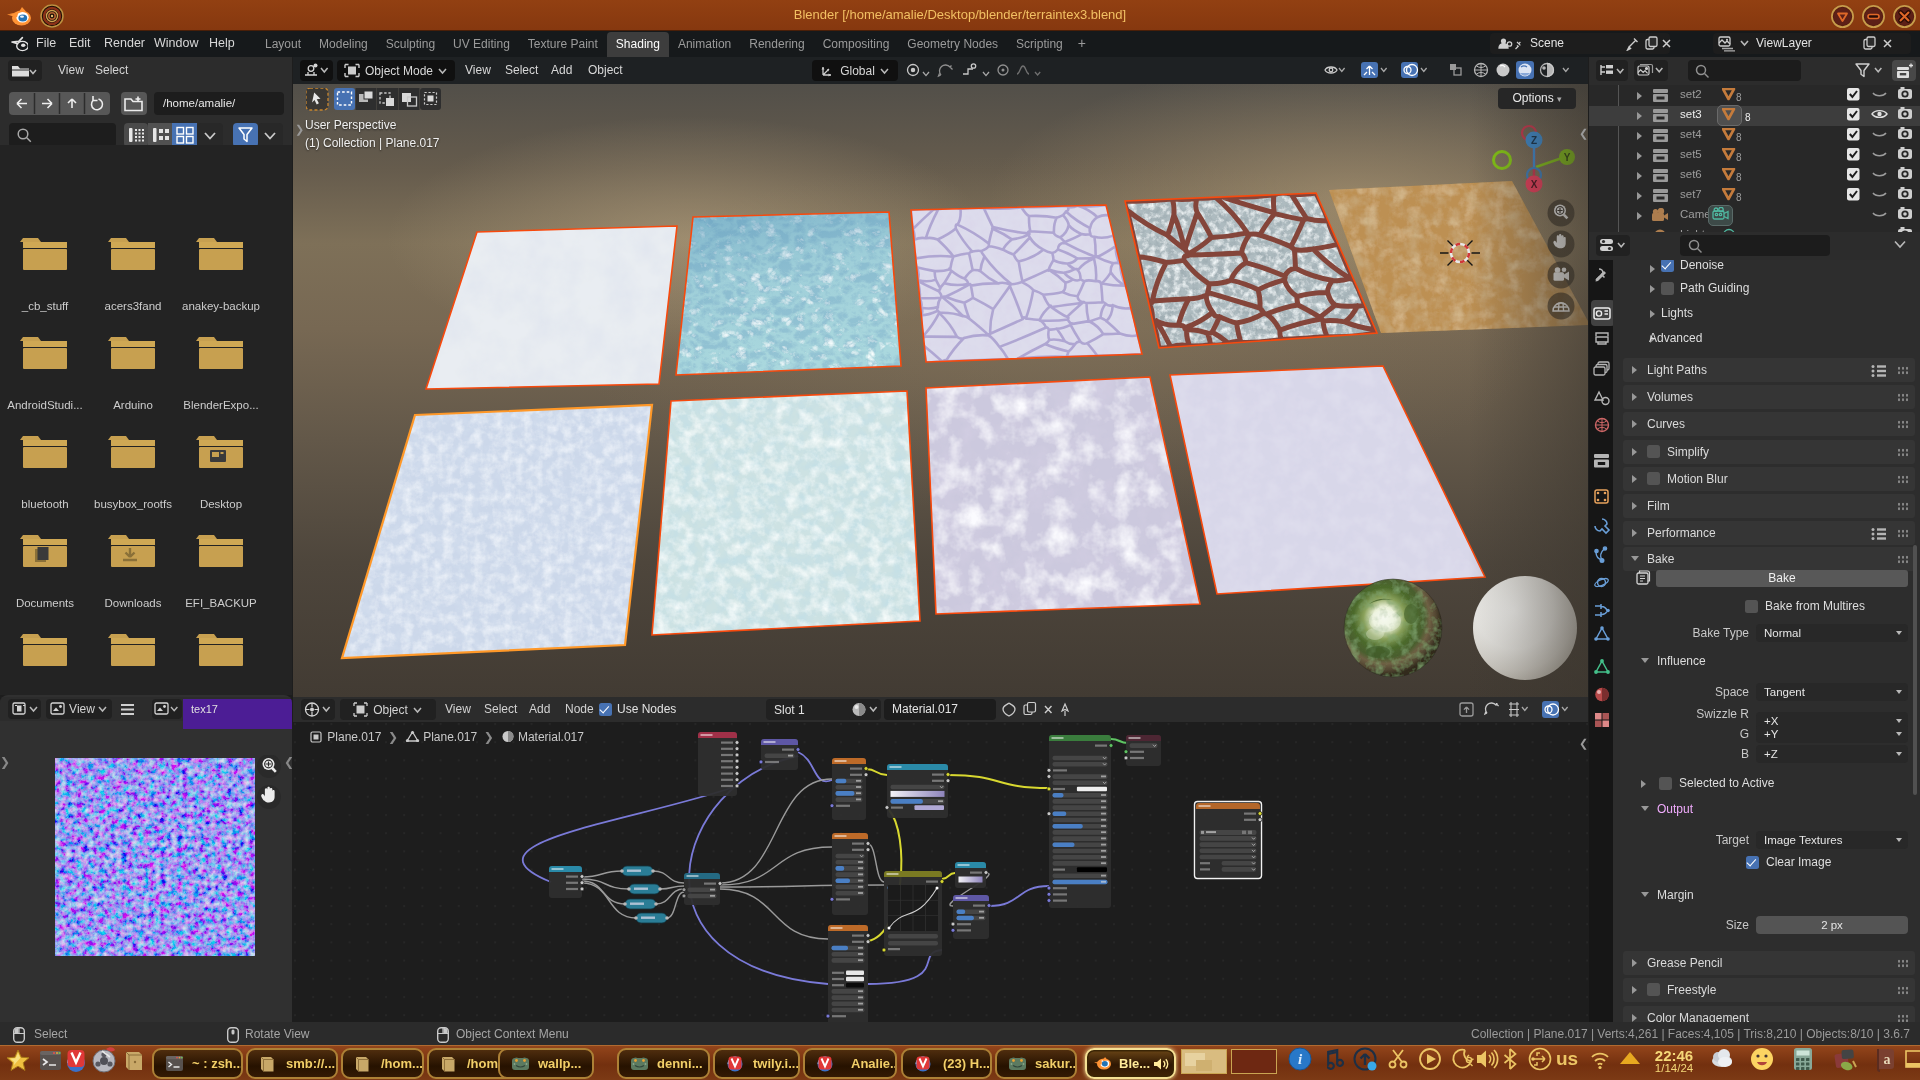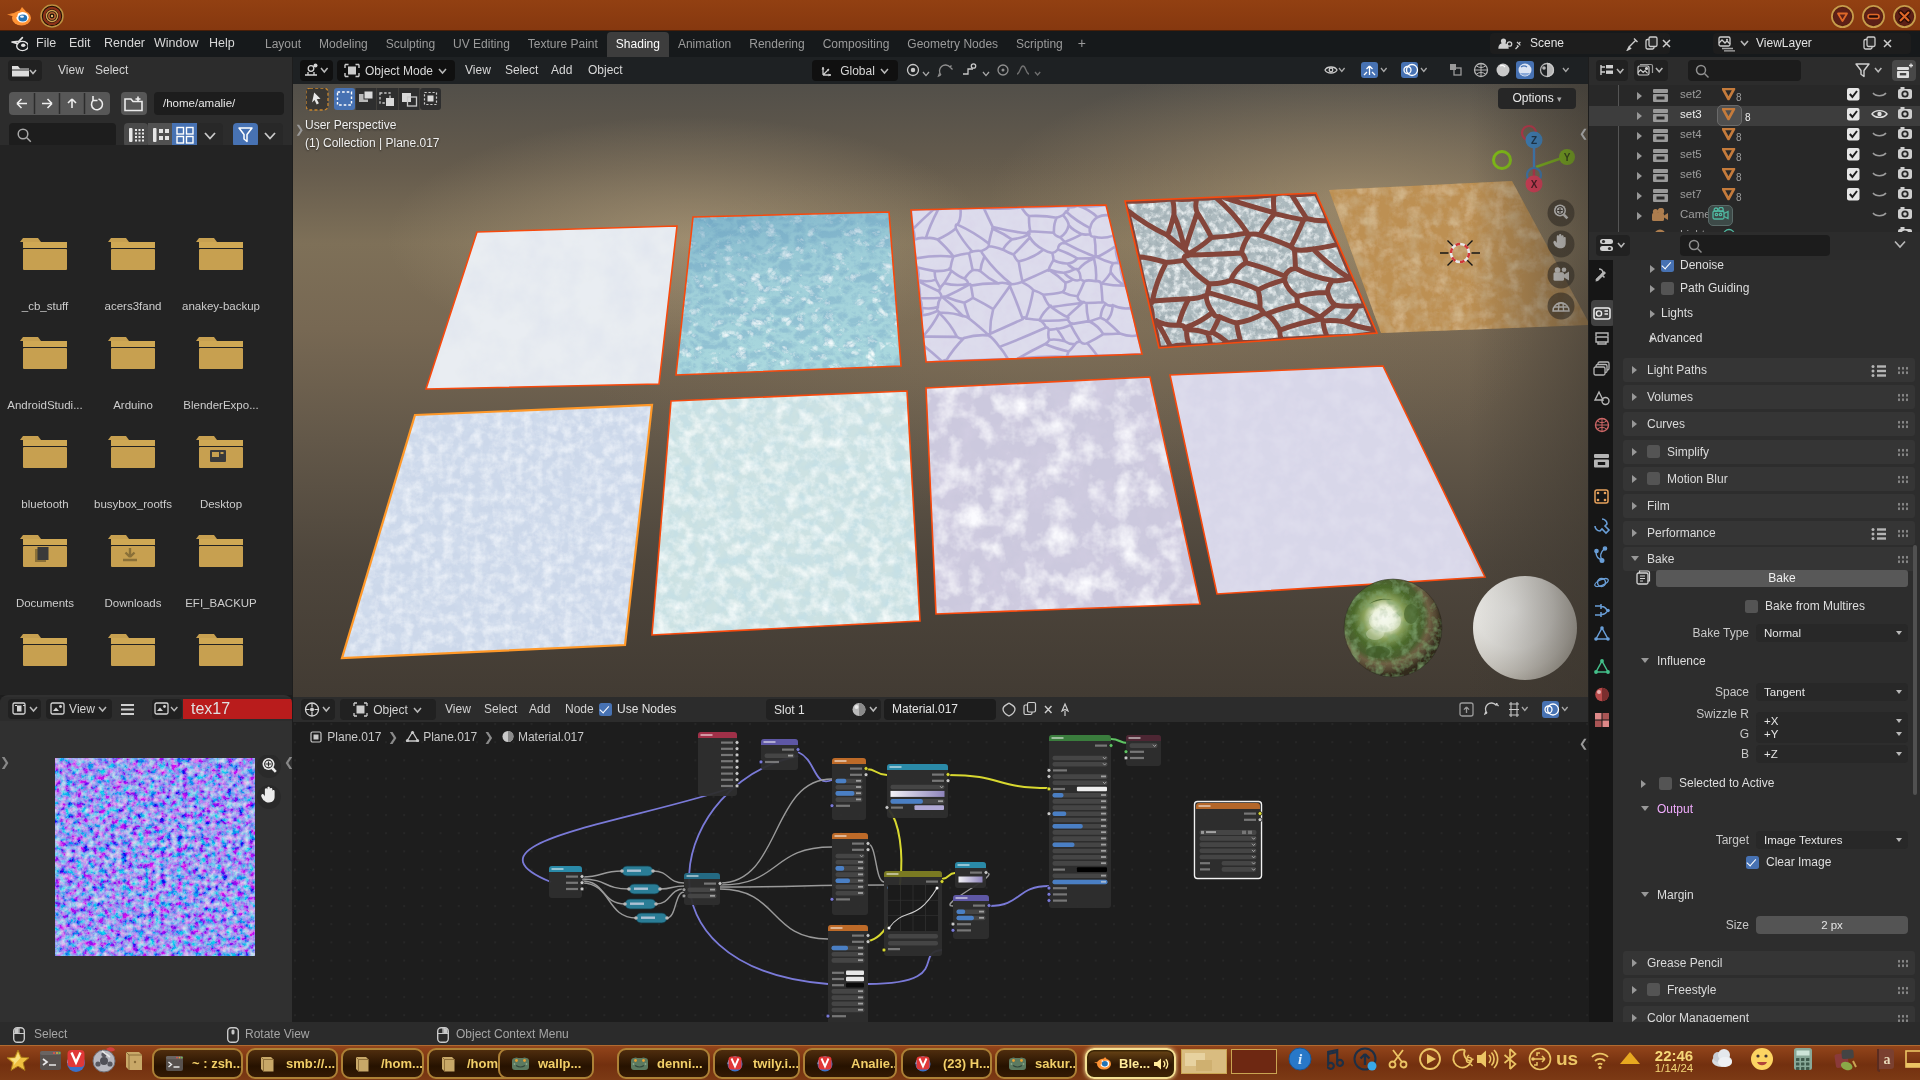"Blender" div.abs { html: none -> <div>Blender [/home/amalie/Desktop/blender/terraintex3.blend]</div> }
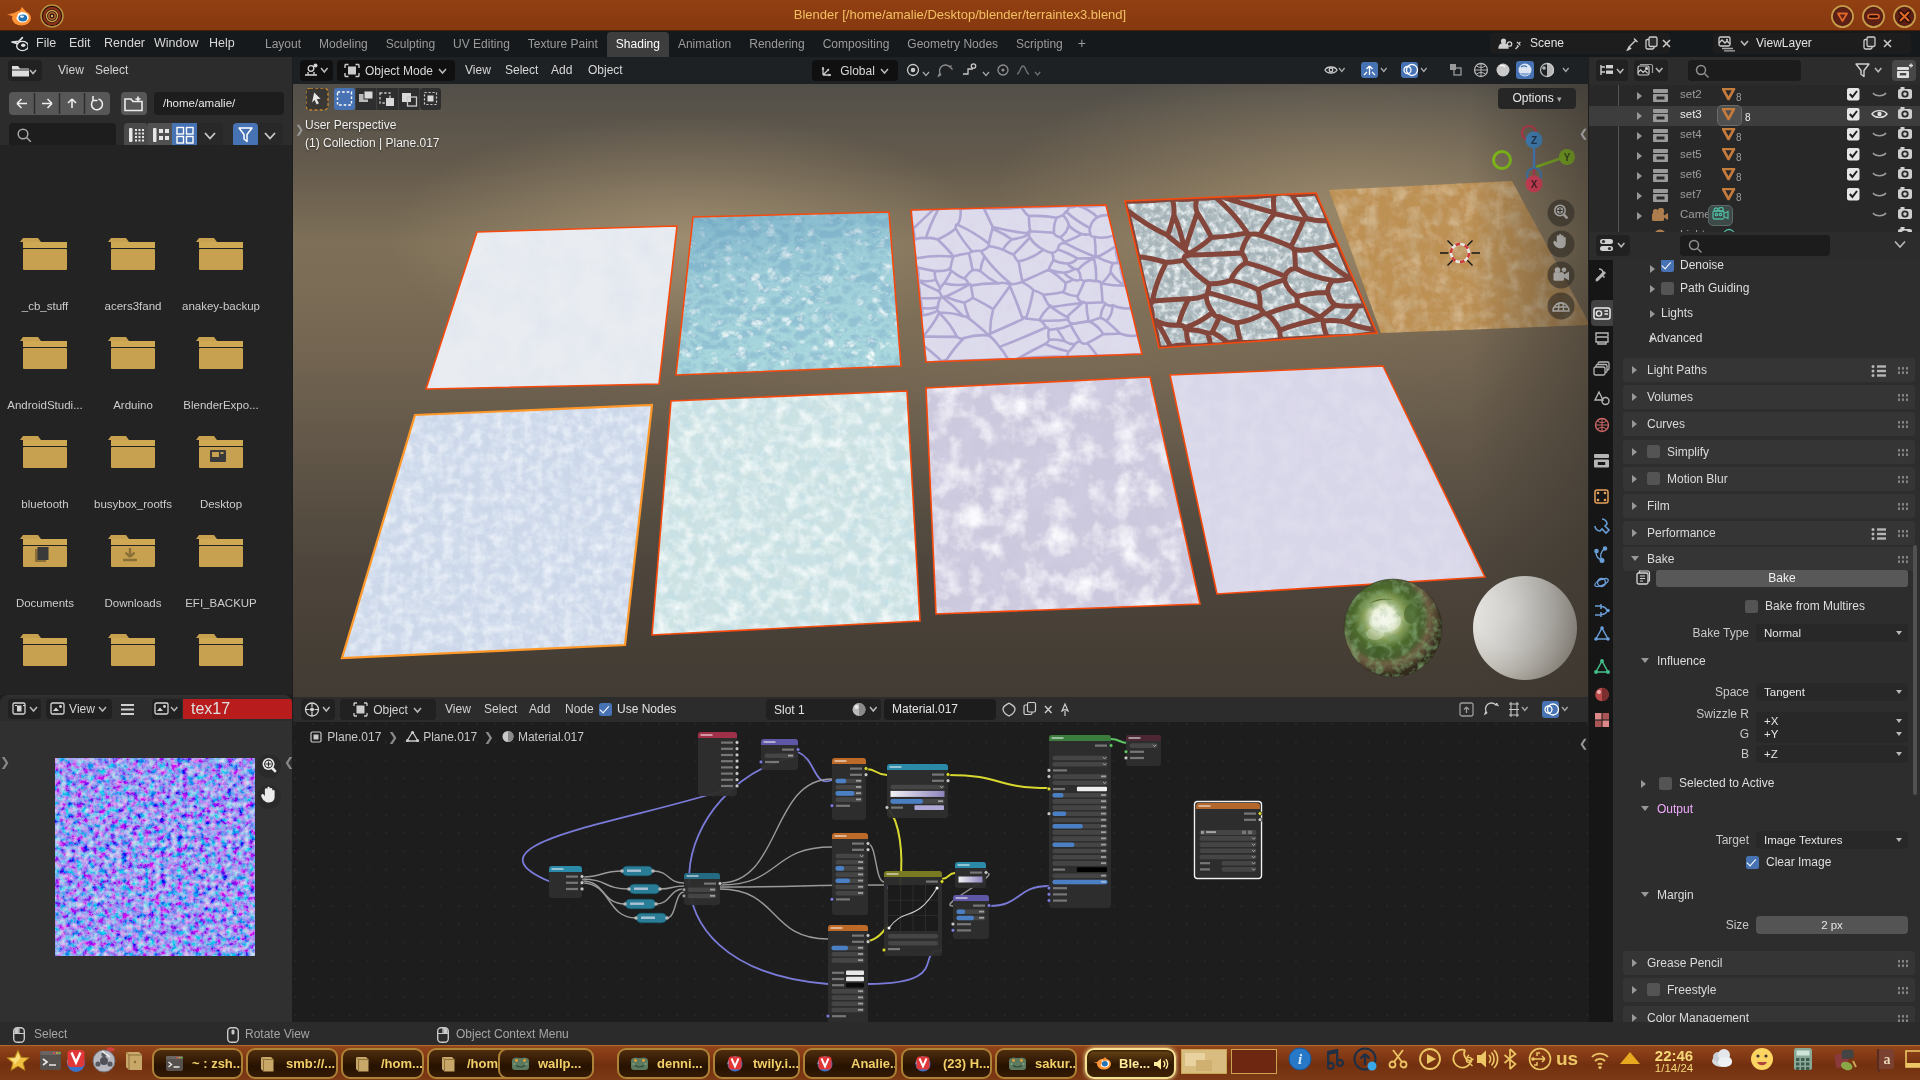"tex17" div.abs { background: #b91c1c -> #4c1d95; font-size: 16px -> 11px; height: 20px -> 30px }
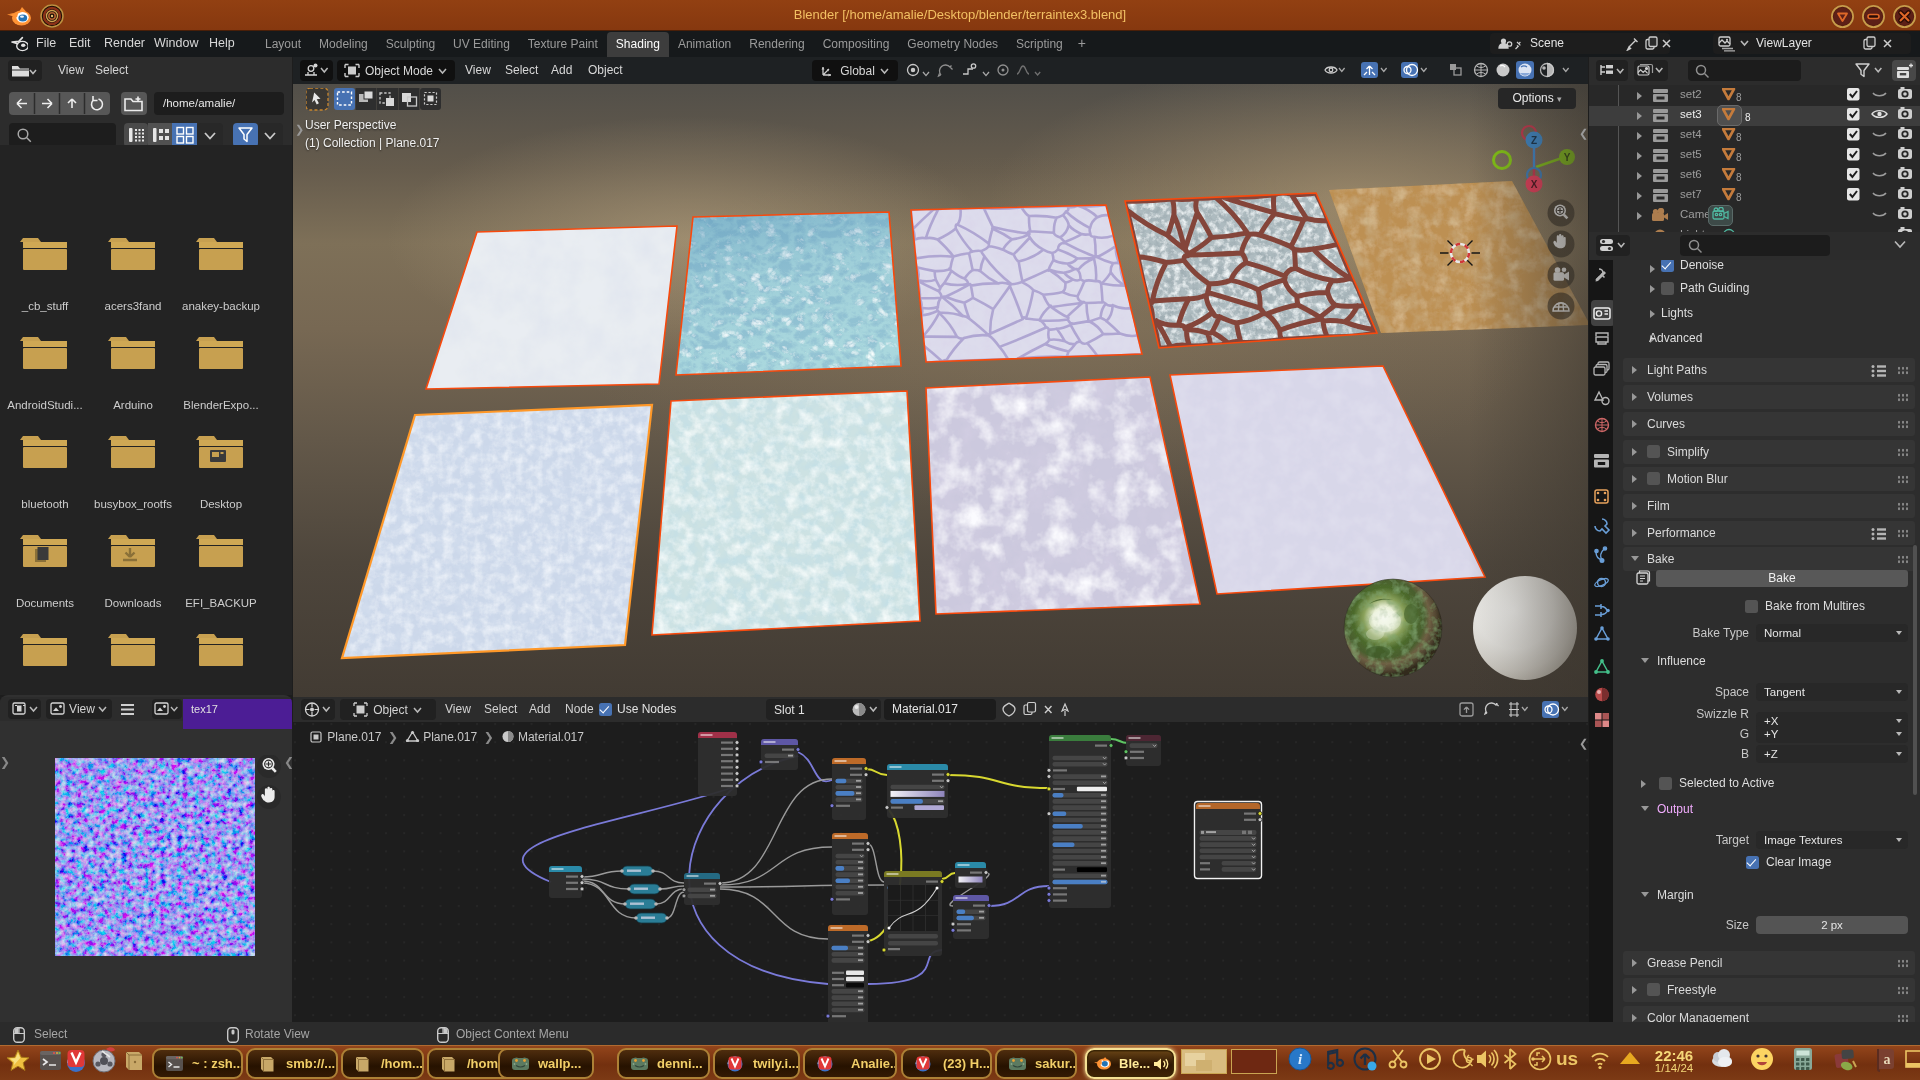"Collection | Plane.017 | Verts:4,261" div.abs { html: none -> <div>Collection | Plane.017 | Verts:4,261 | Faces:4,105 | Tris:8,210 | Objects:8/10 | 3.6.7</div> }
